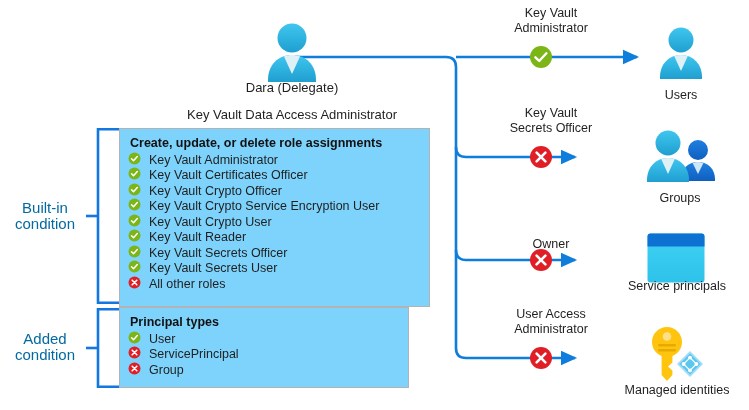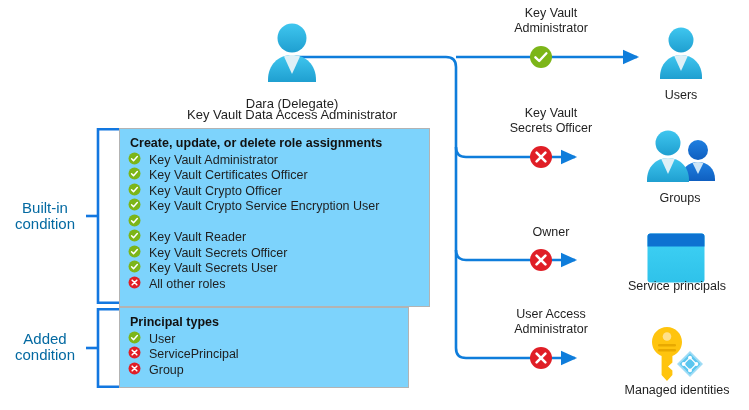"Dara (Delegate)" div.abs { margin-top: 16px -> none }
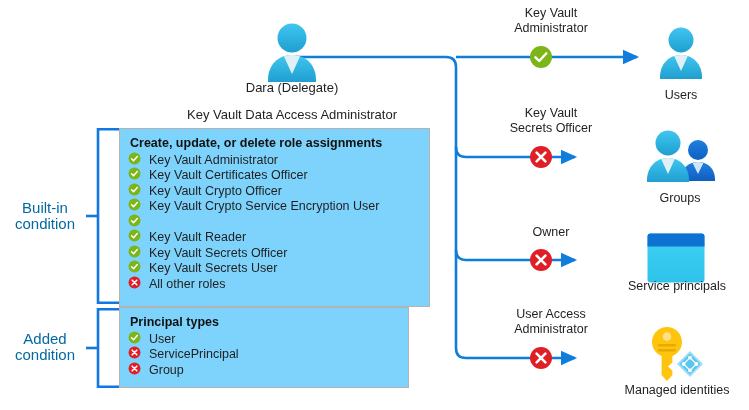"Key Vault Crypto User" span.txt { html: none -> <span>Key Vault Crypto User</span> }
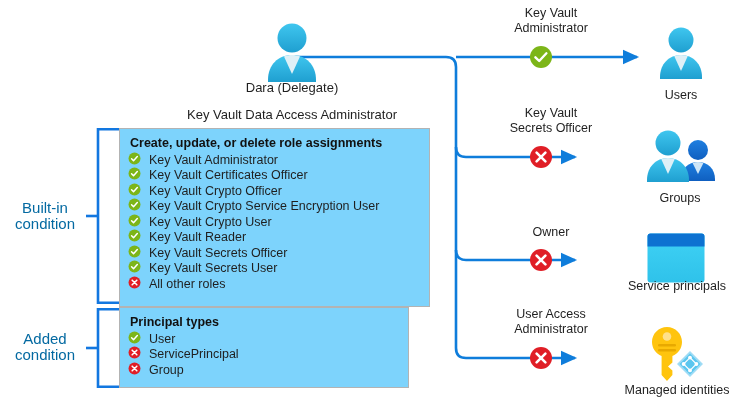"Owner" div.abs { top: 225px -> 237px }
